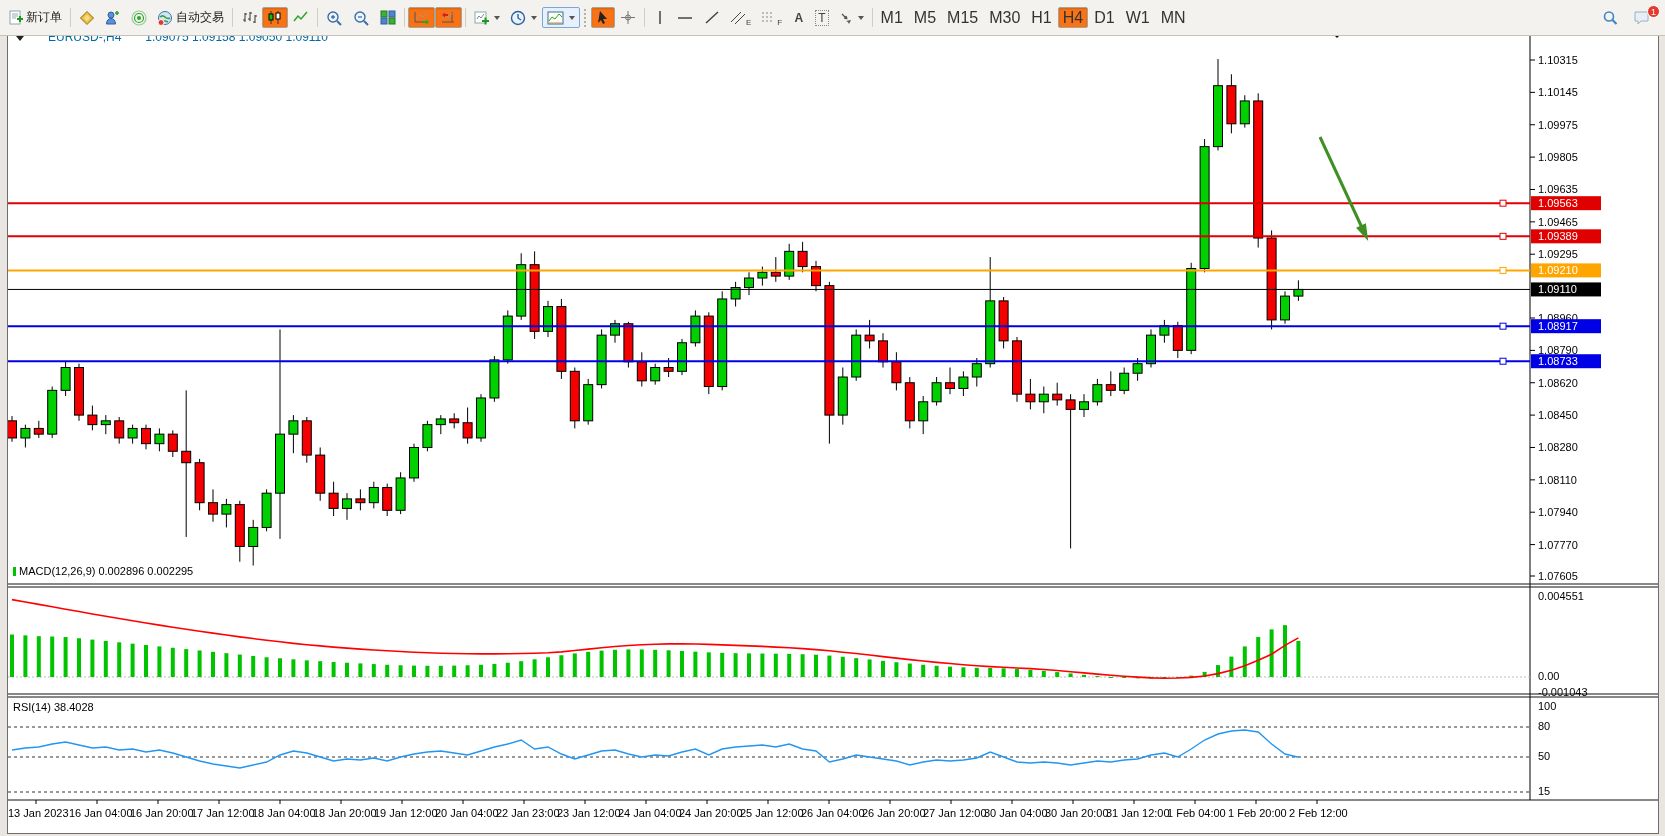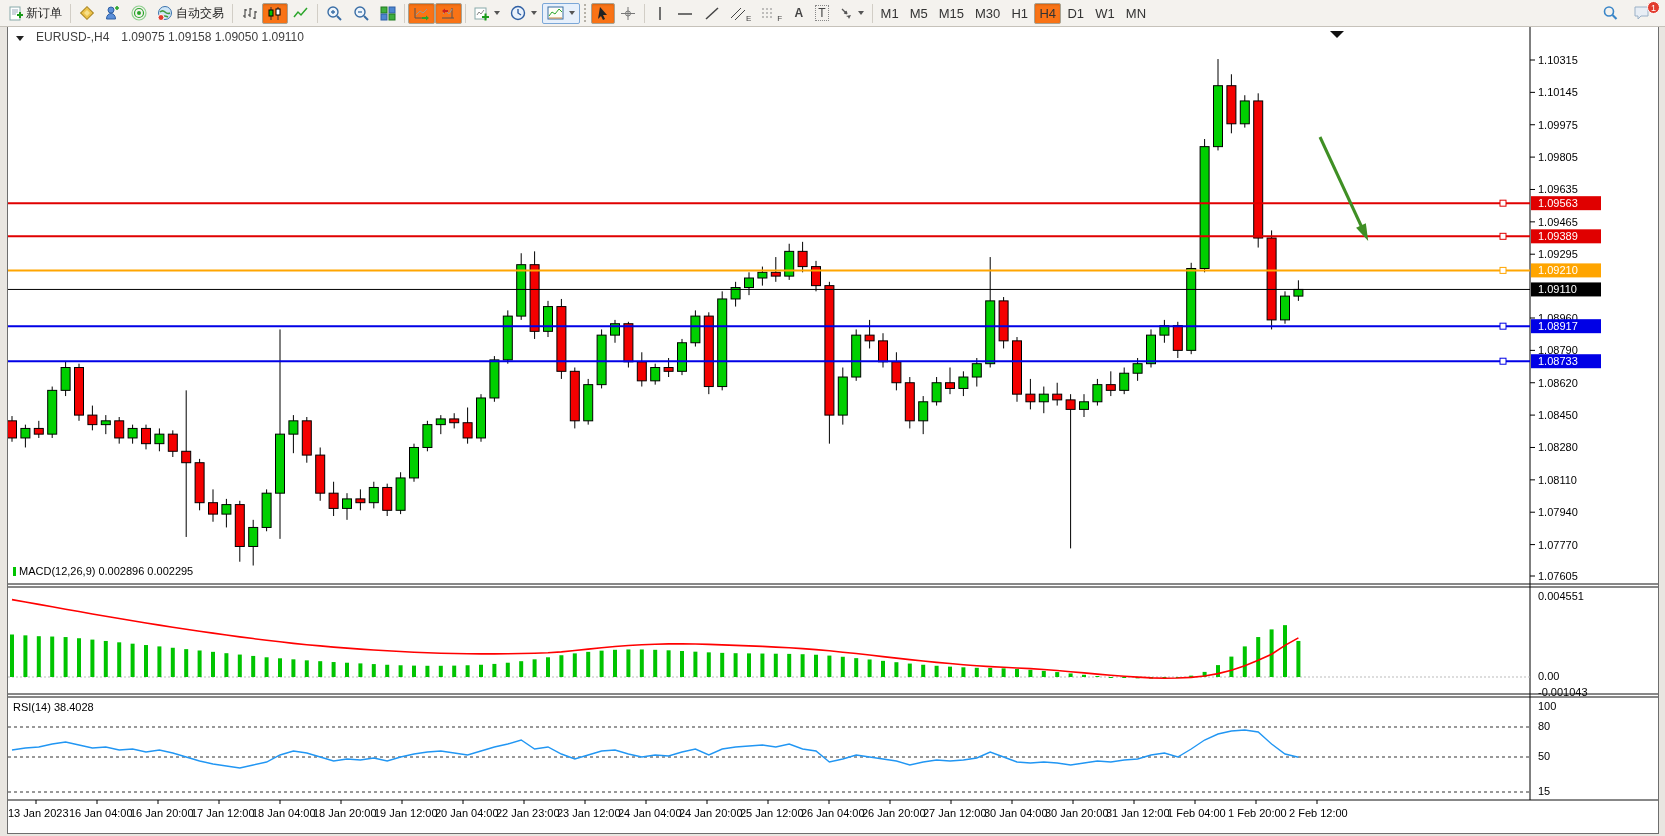"新订单" .toolbar { height: 27px -> 36px }
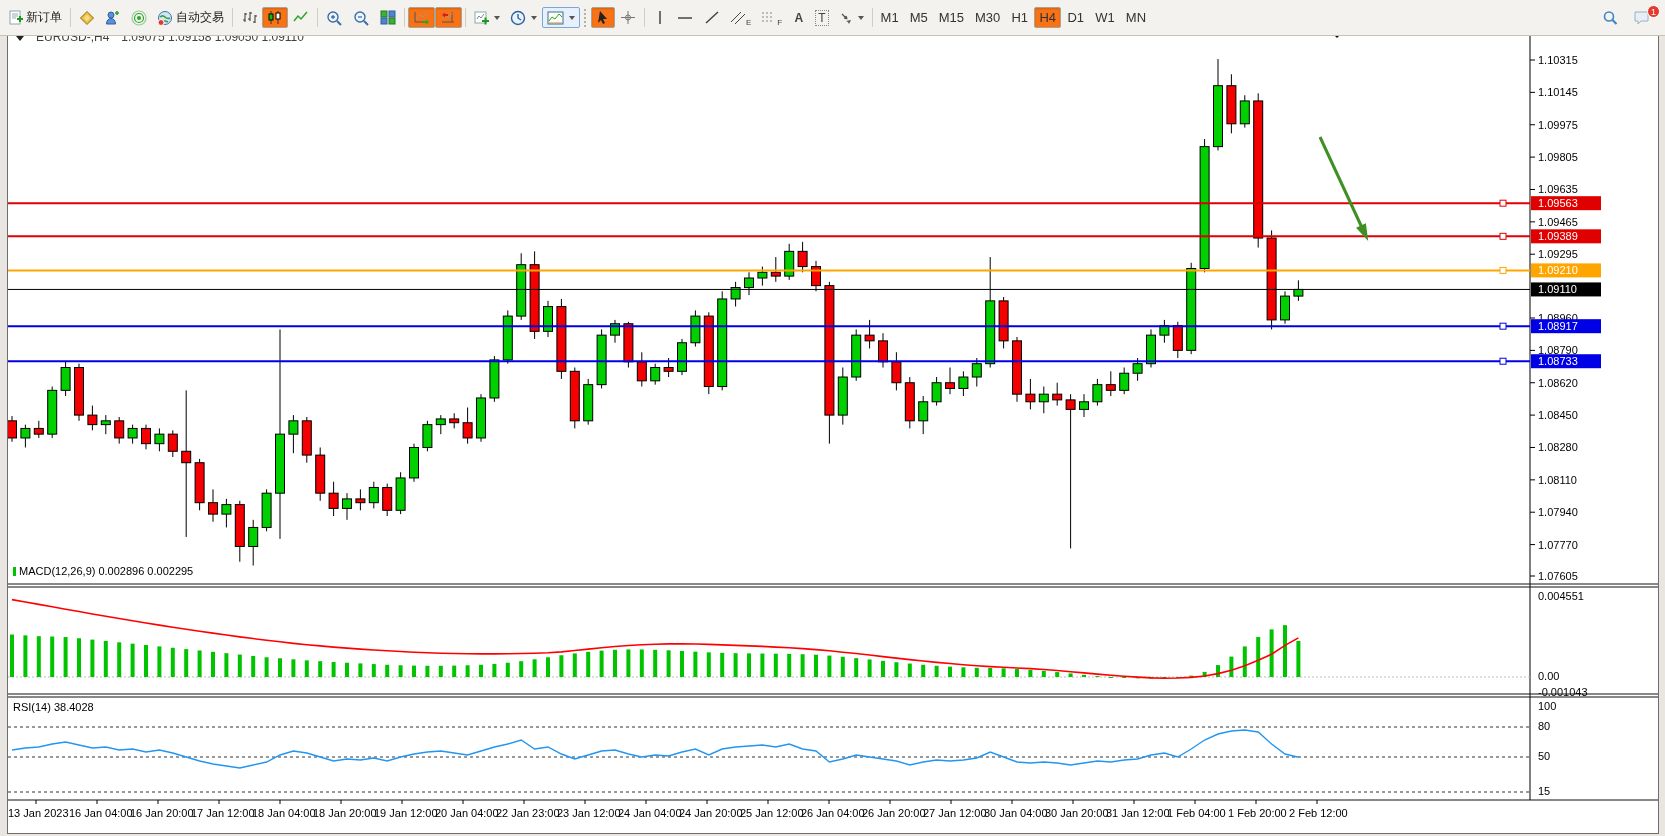"M1" .tf { font-size: 13px -> 16px }
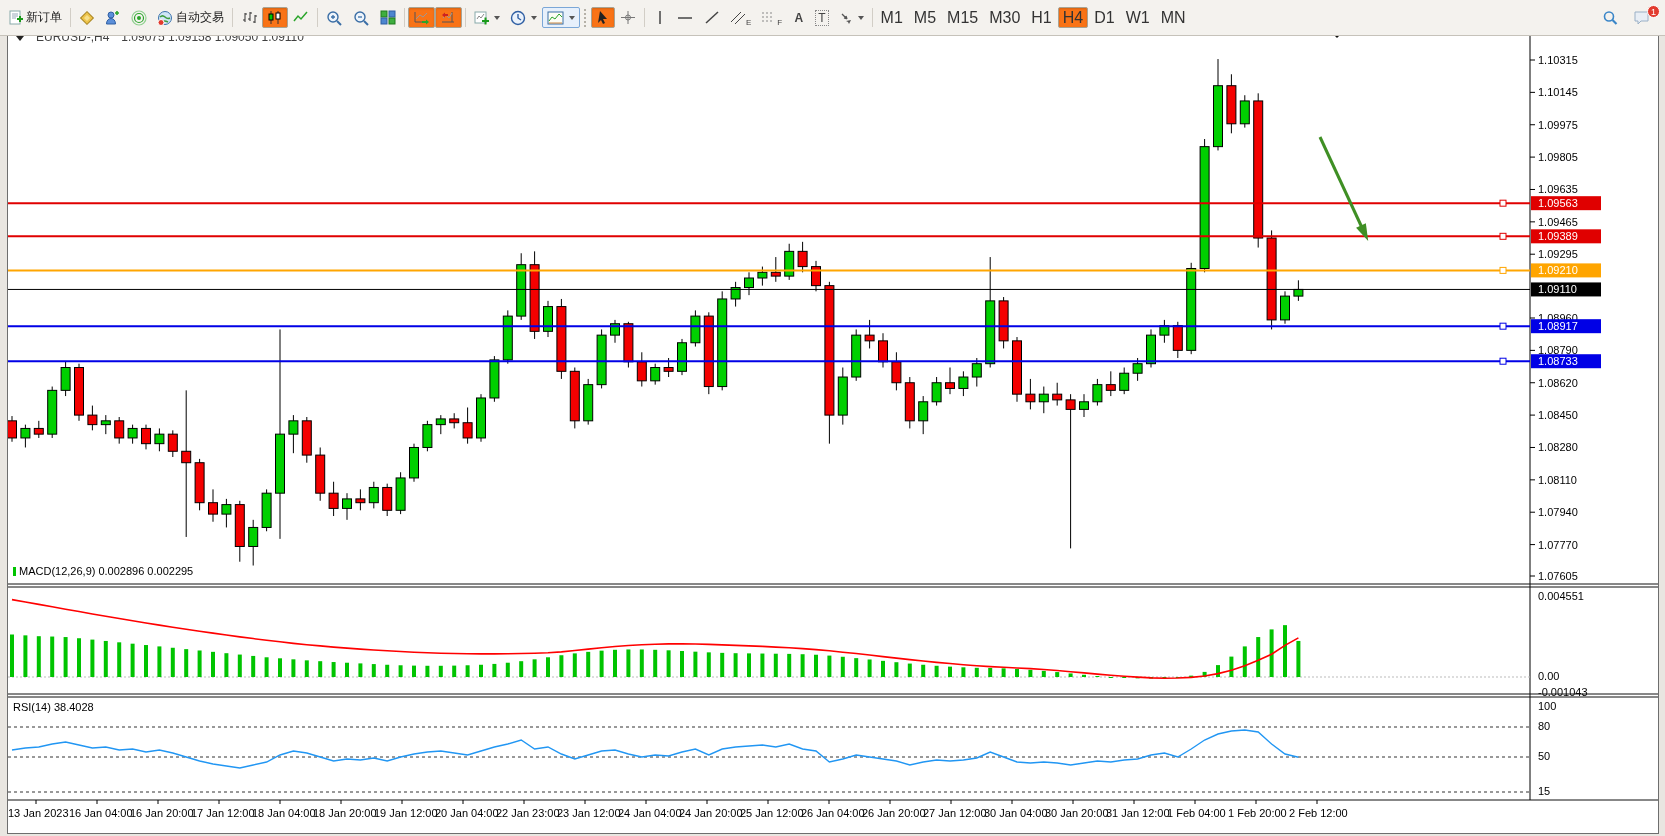"EURUSD-,H4" .chart-title { color: #404040 -> #0369a1; gap: 12px -> 24px }
